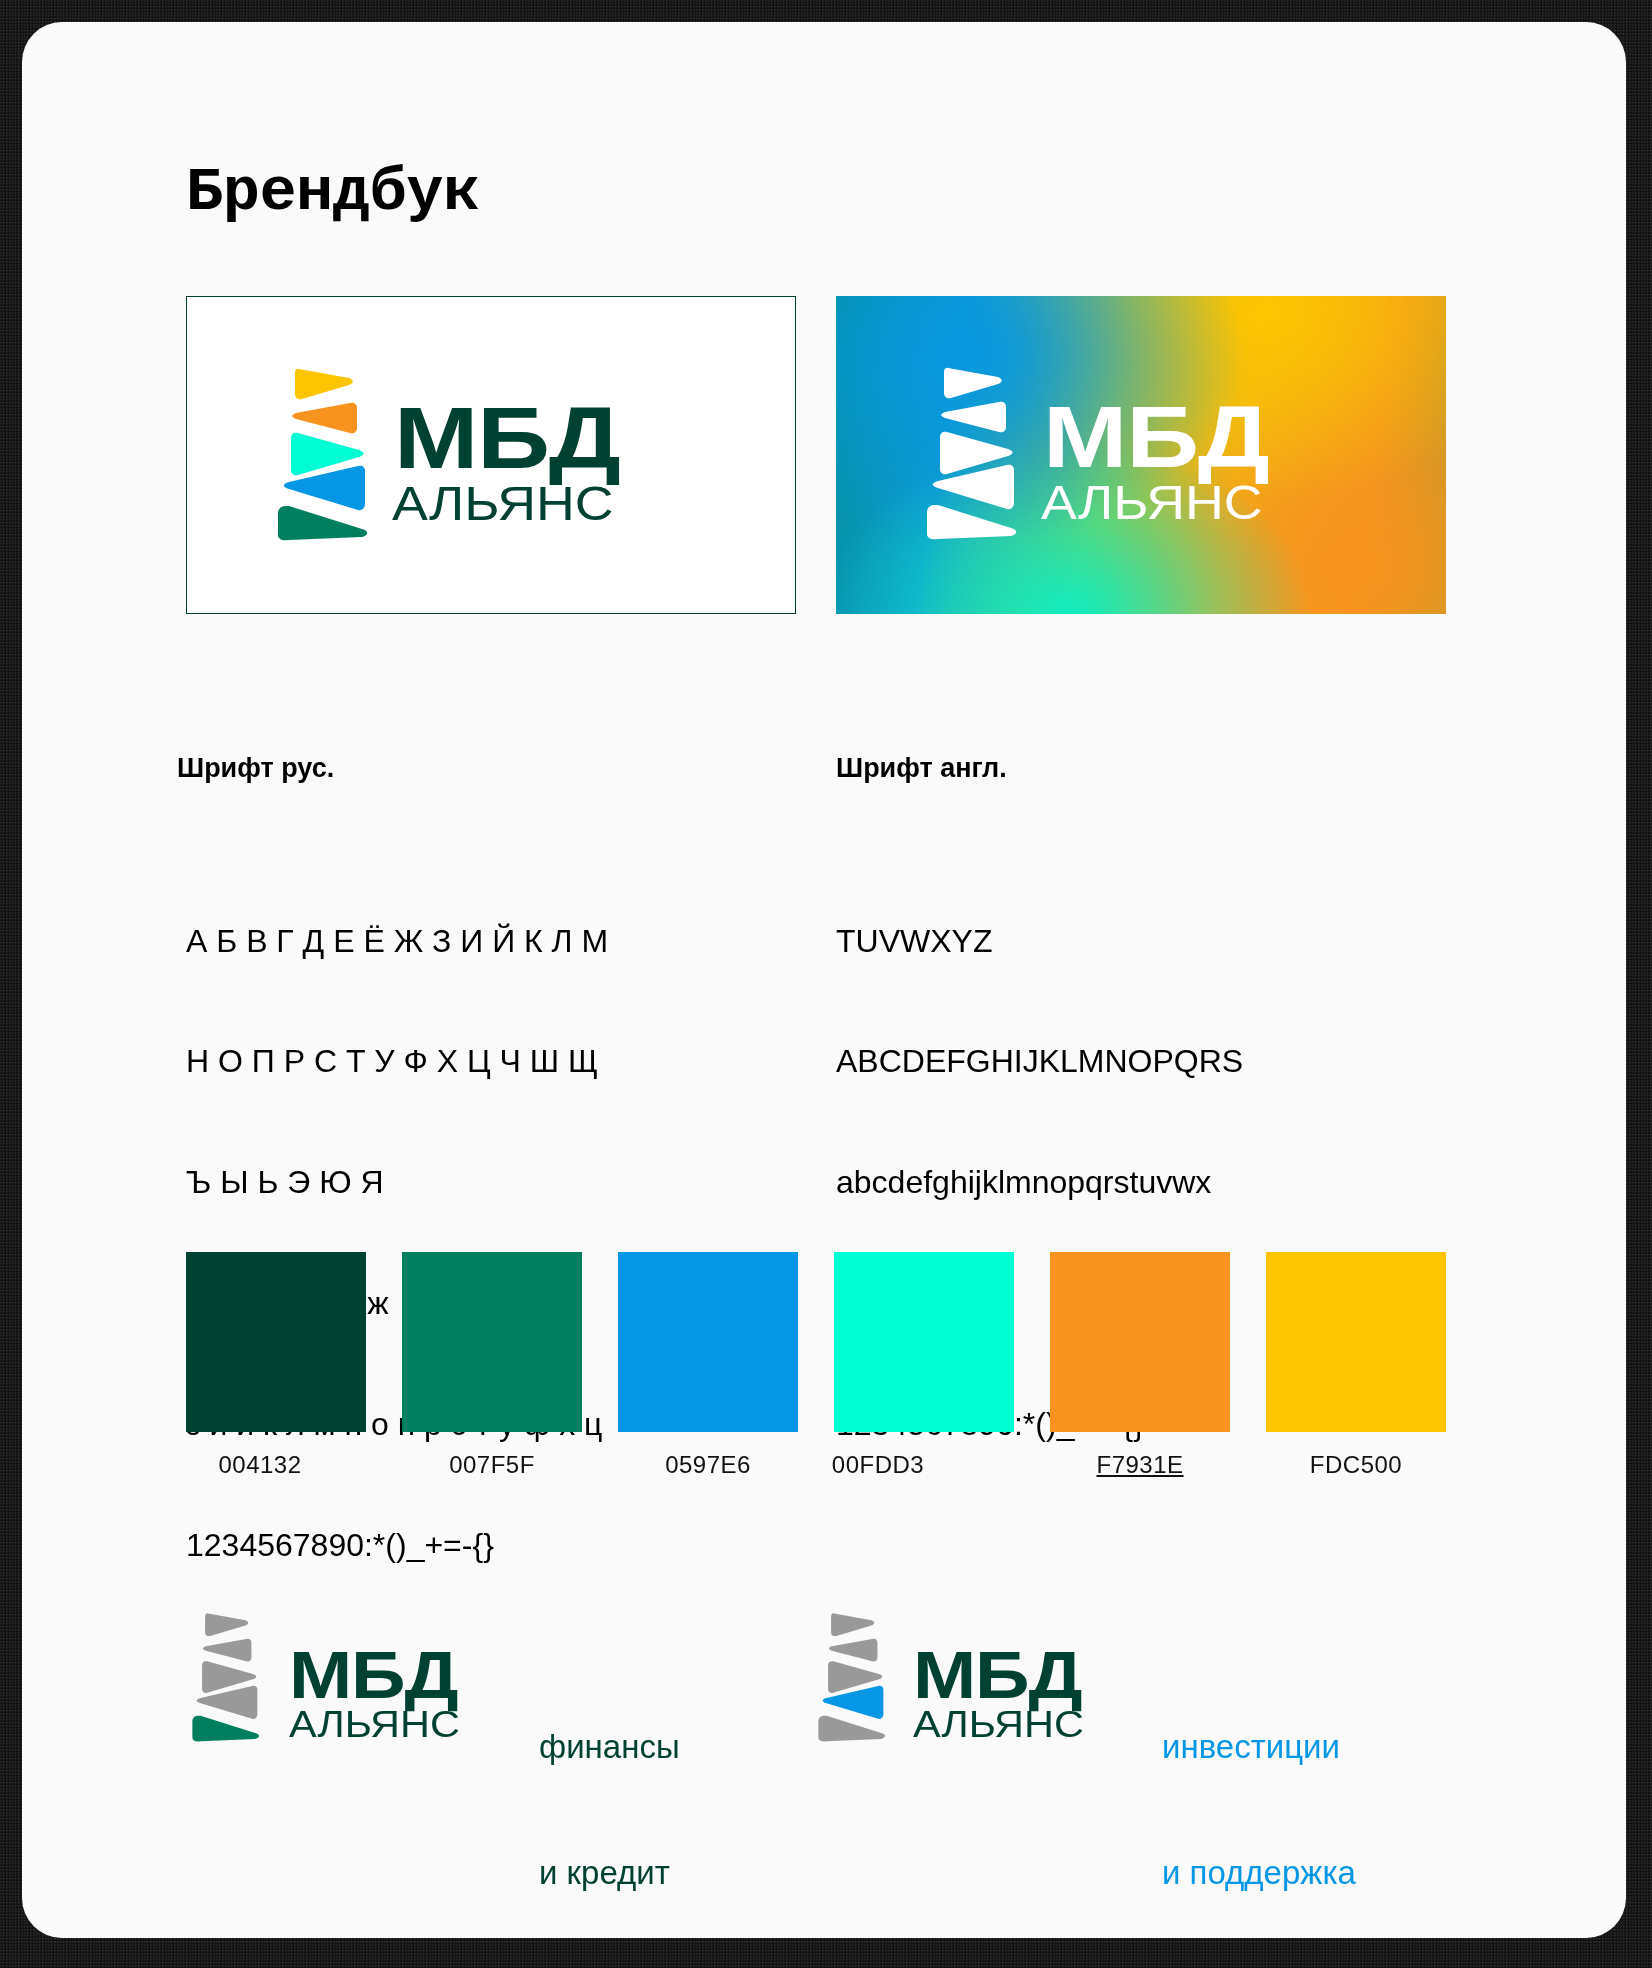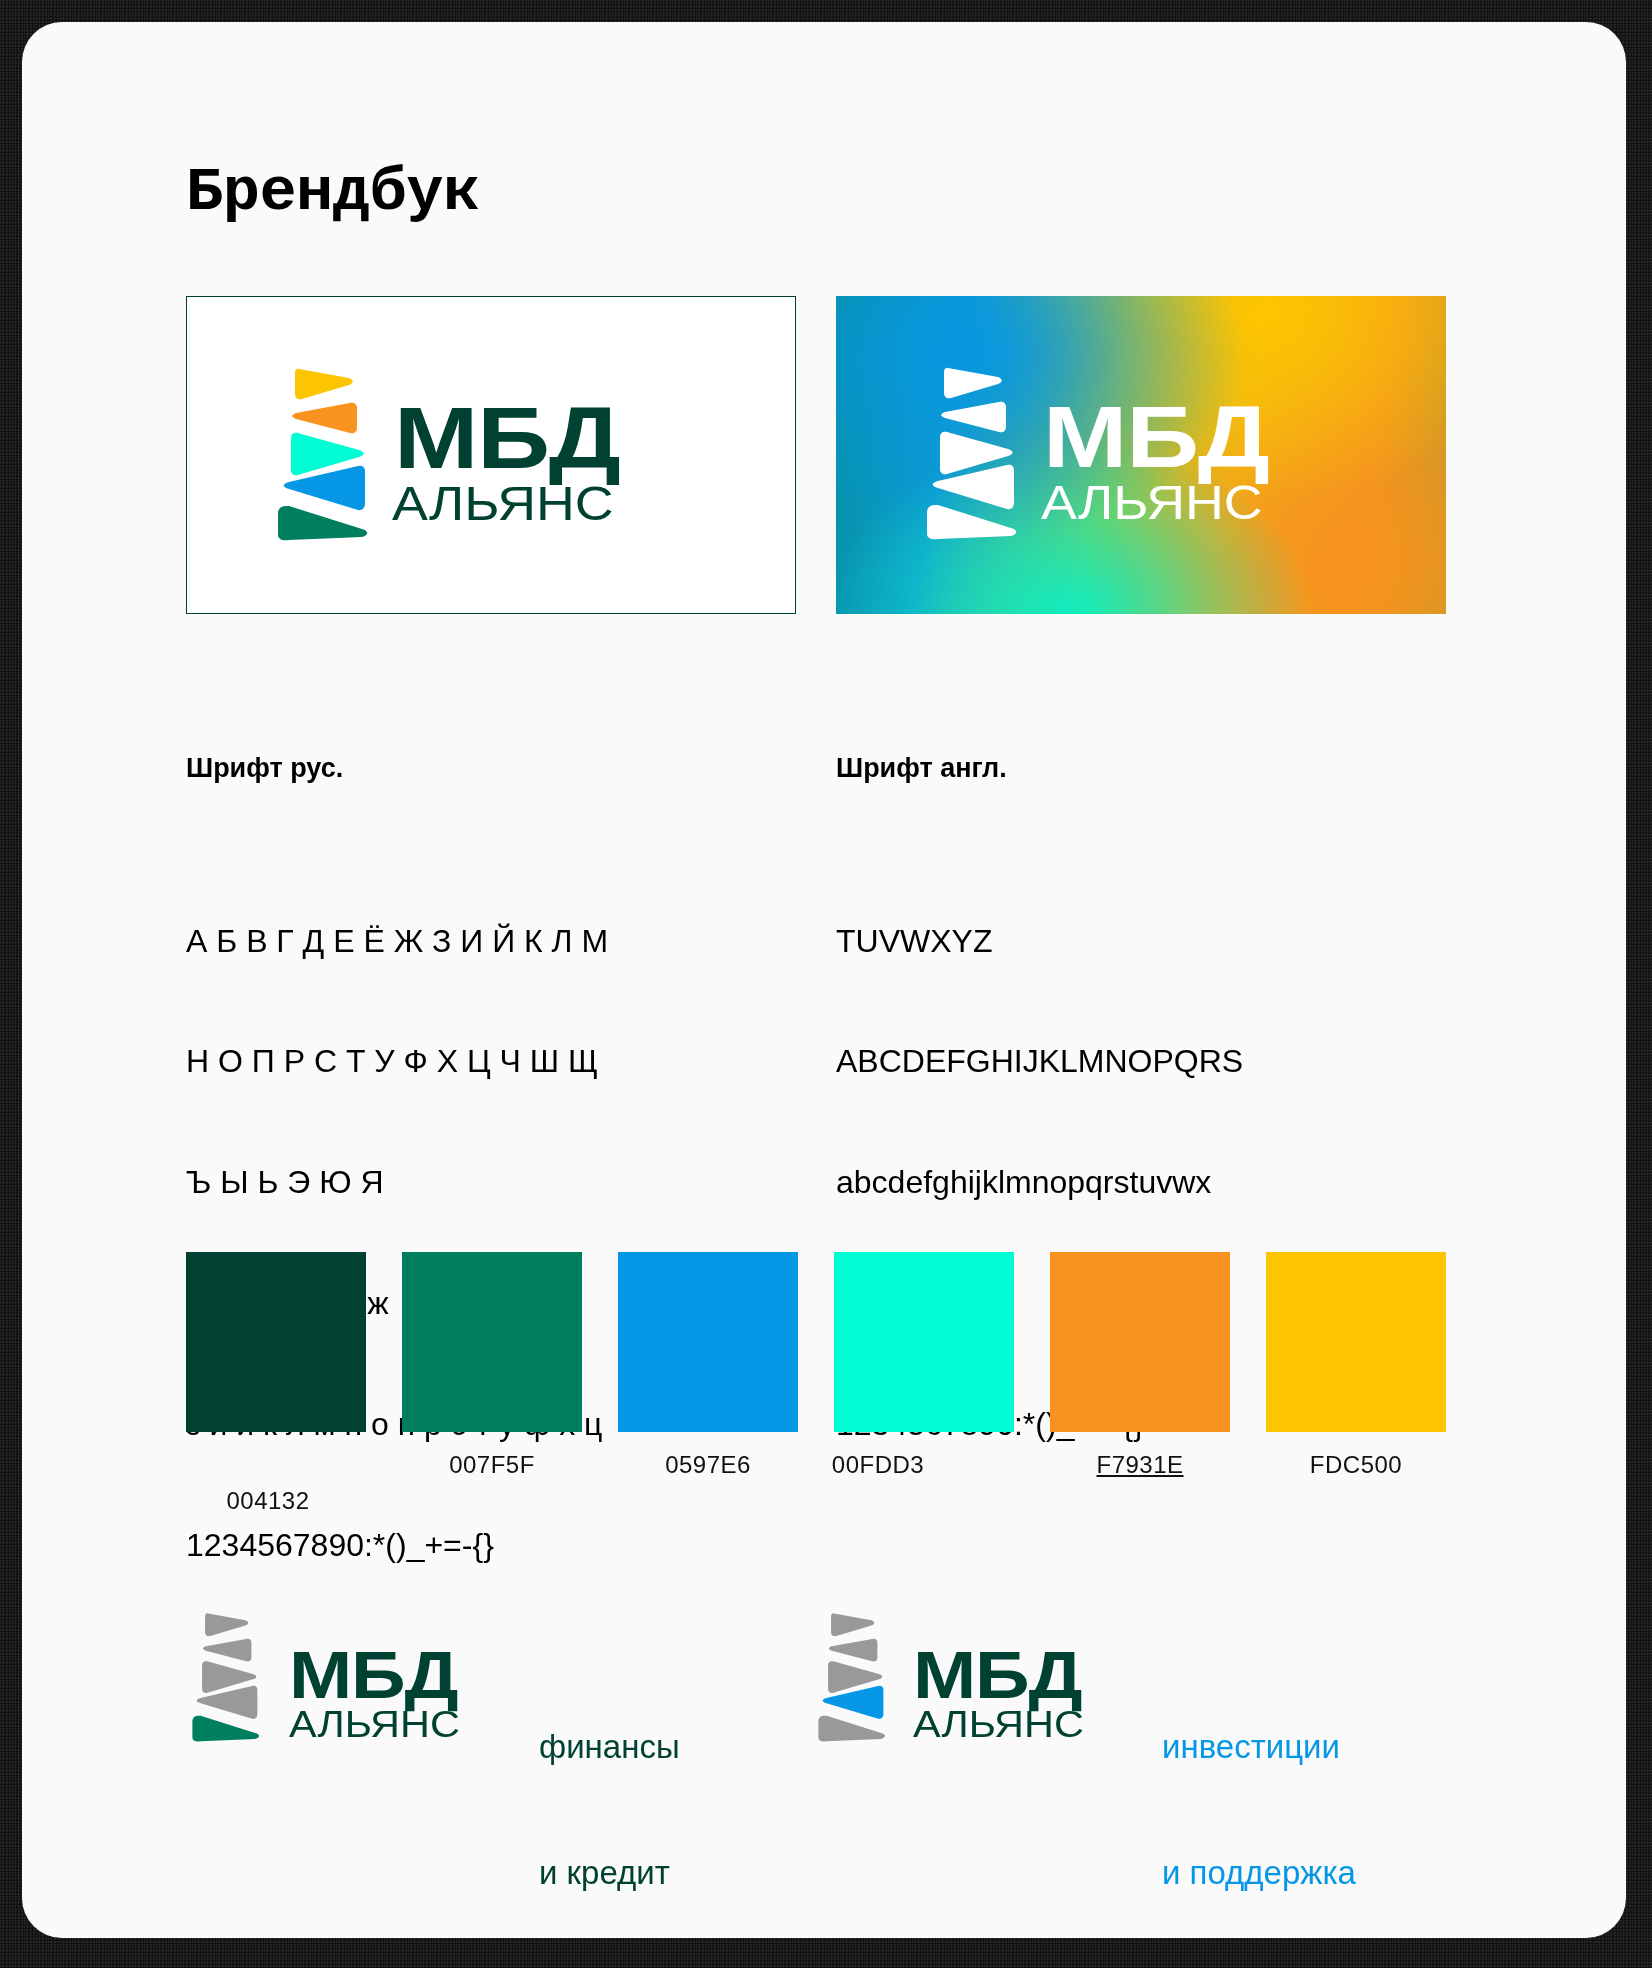"Шрифт рус." div.abs { left: 186px -> 177px }
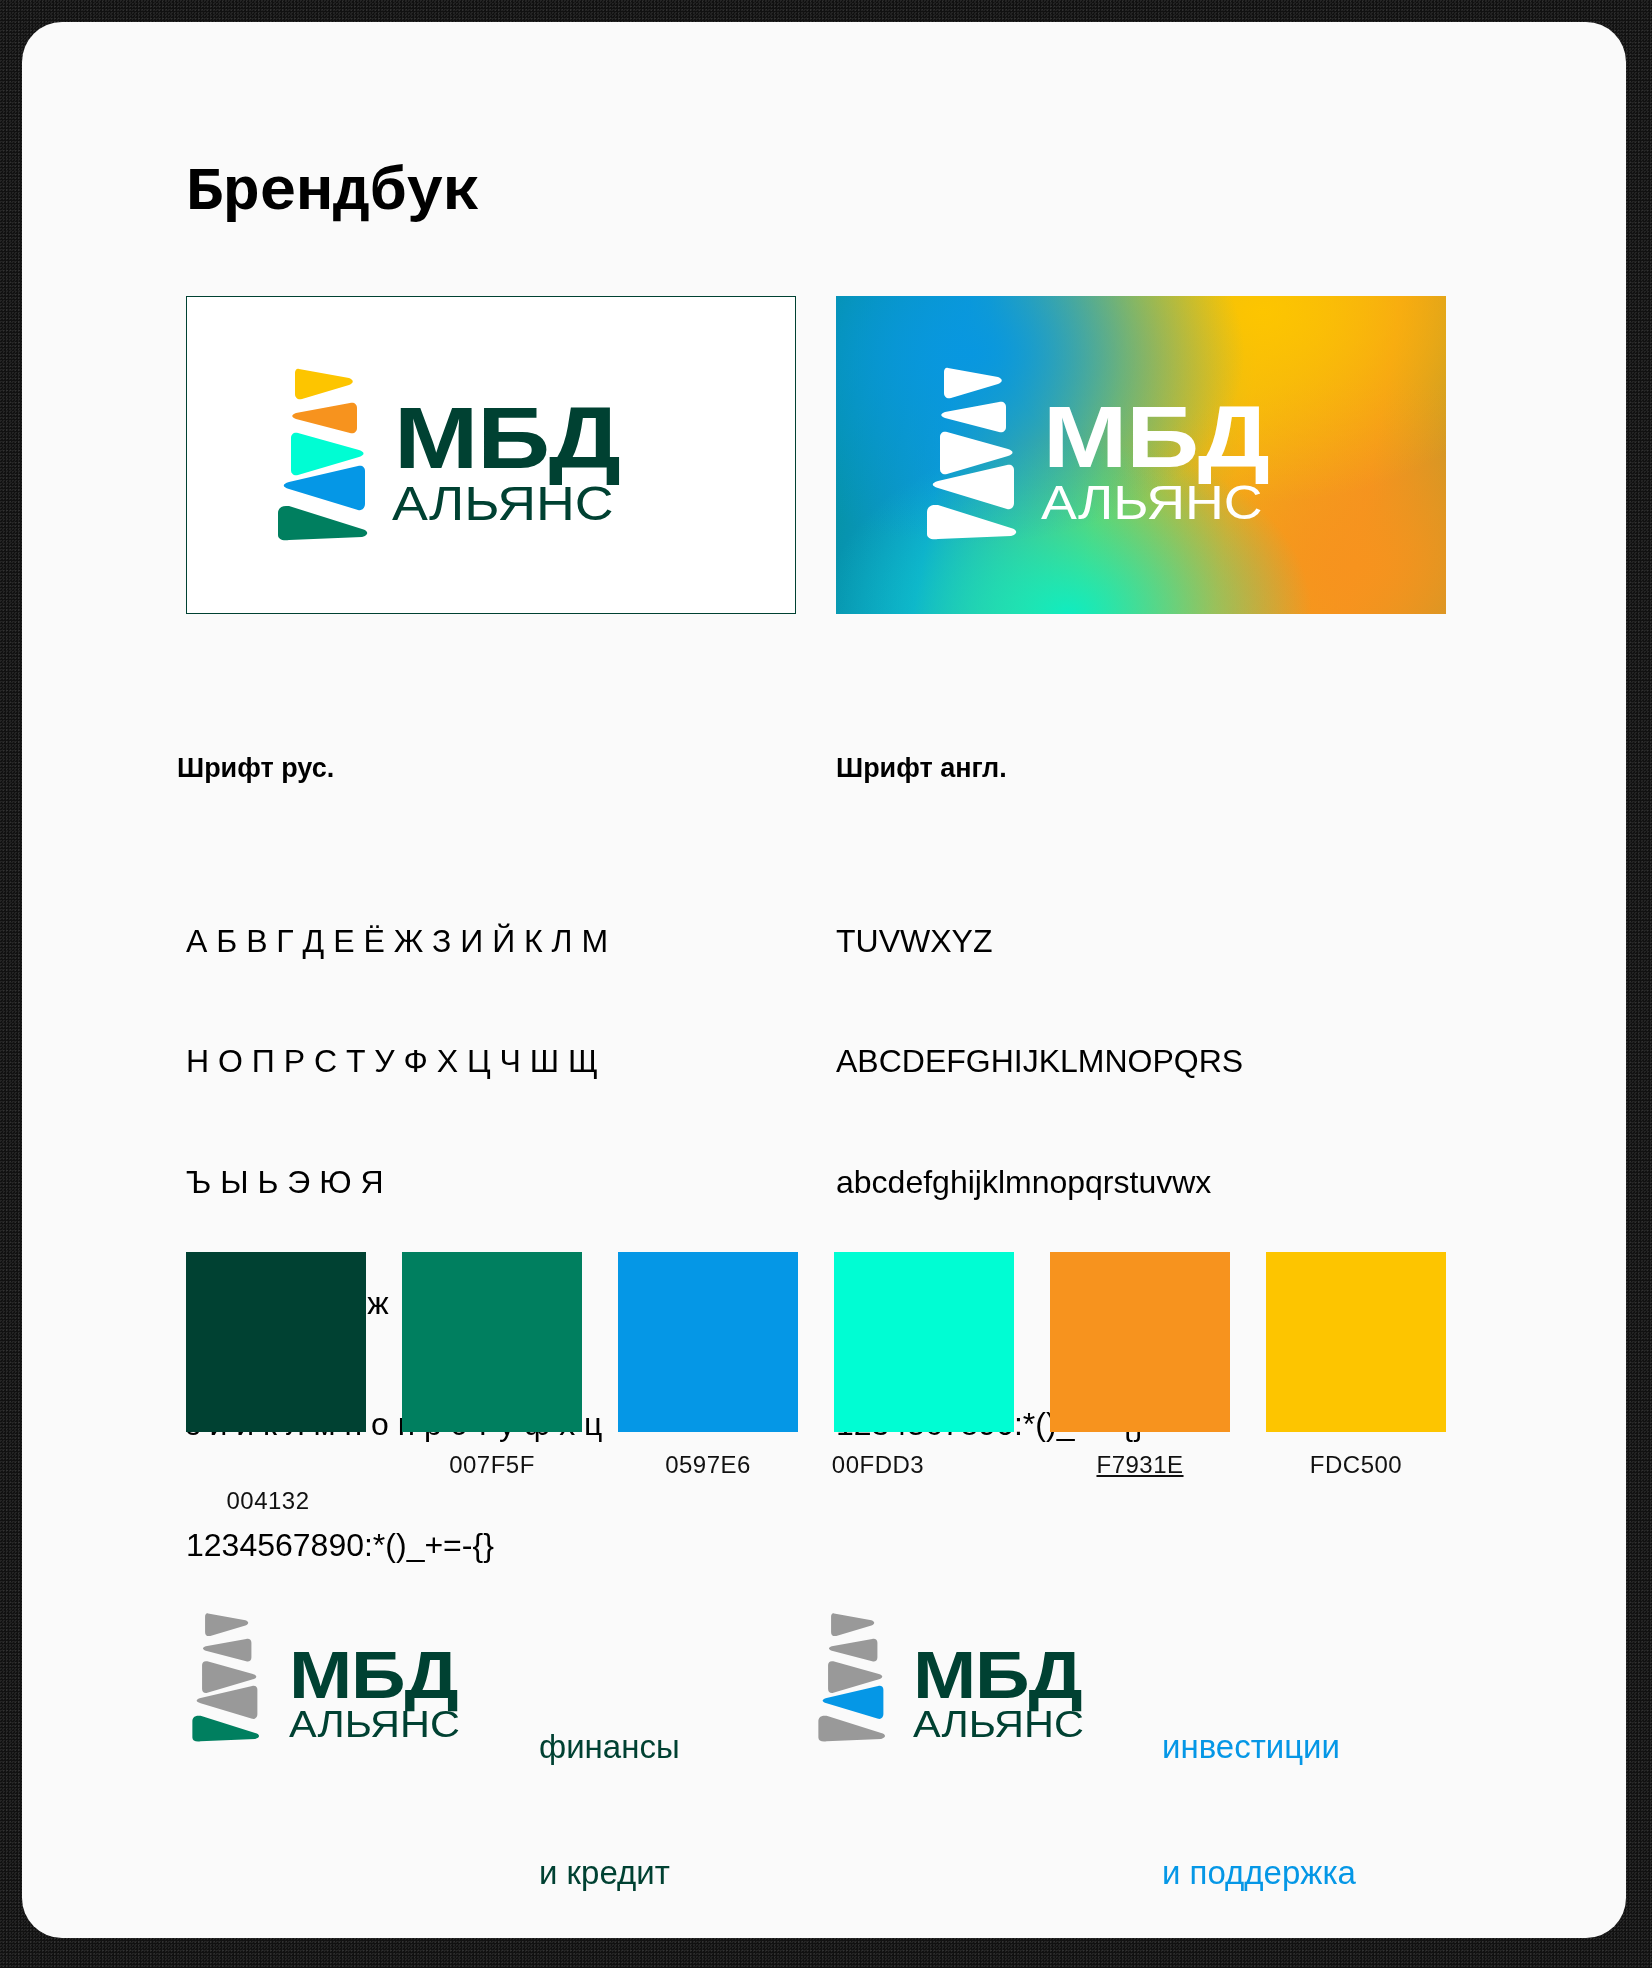"004132" div.abs { left: 178px -> 170px; margin-top: 36px -> none }
